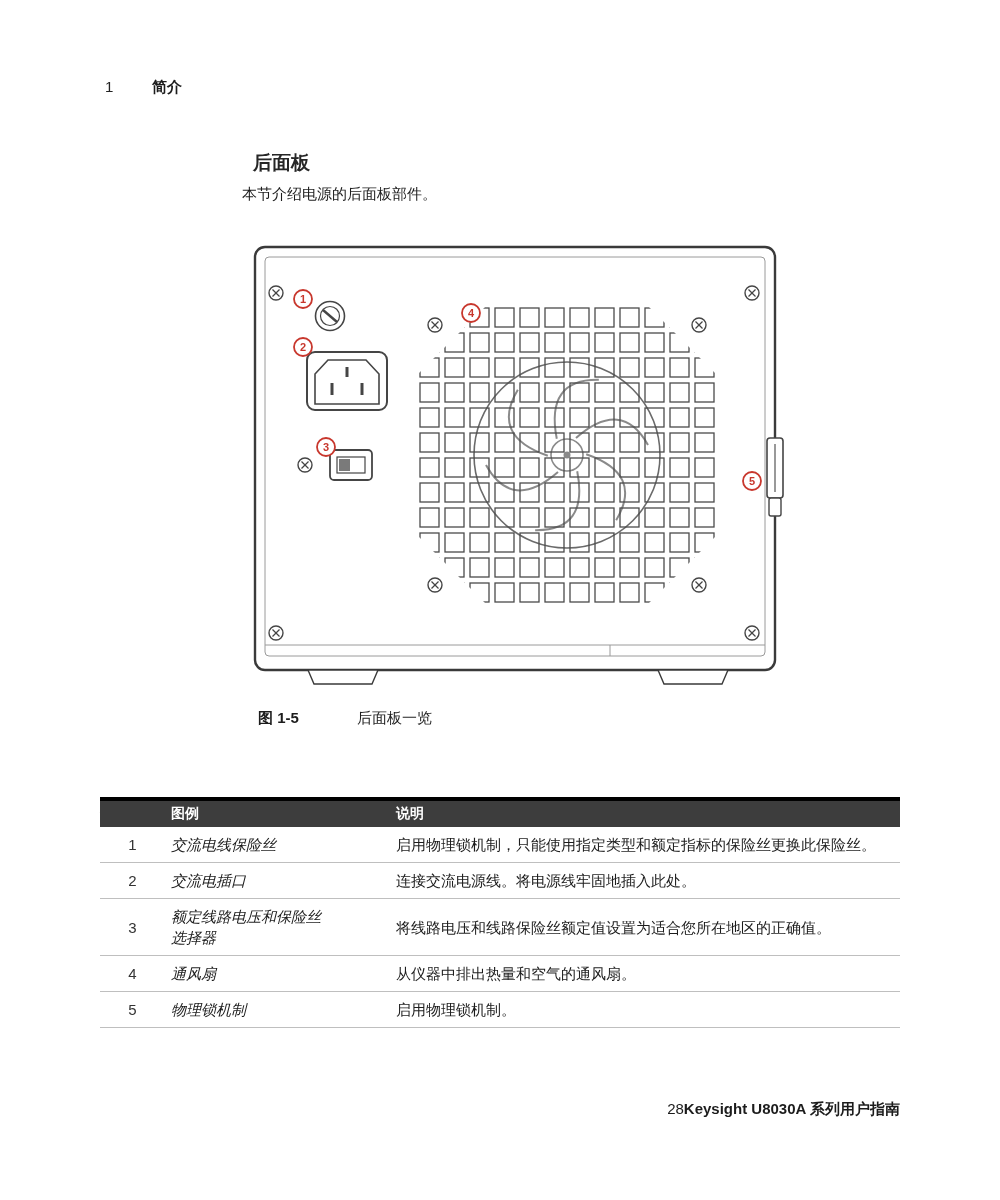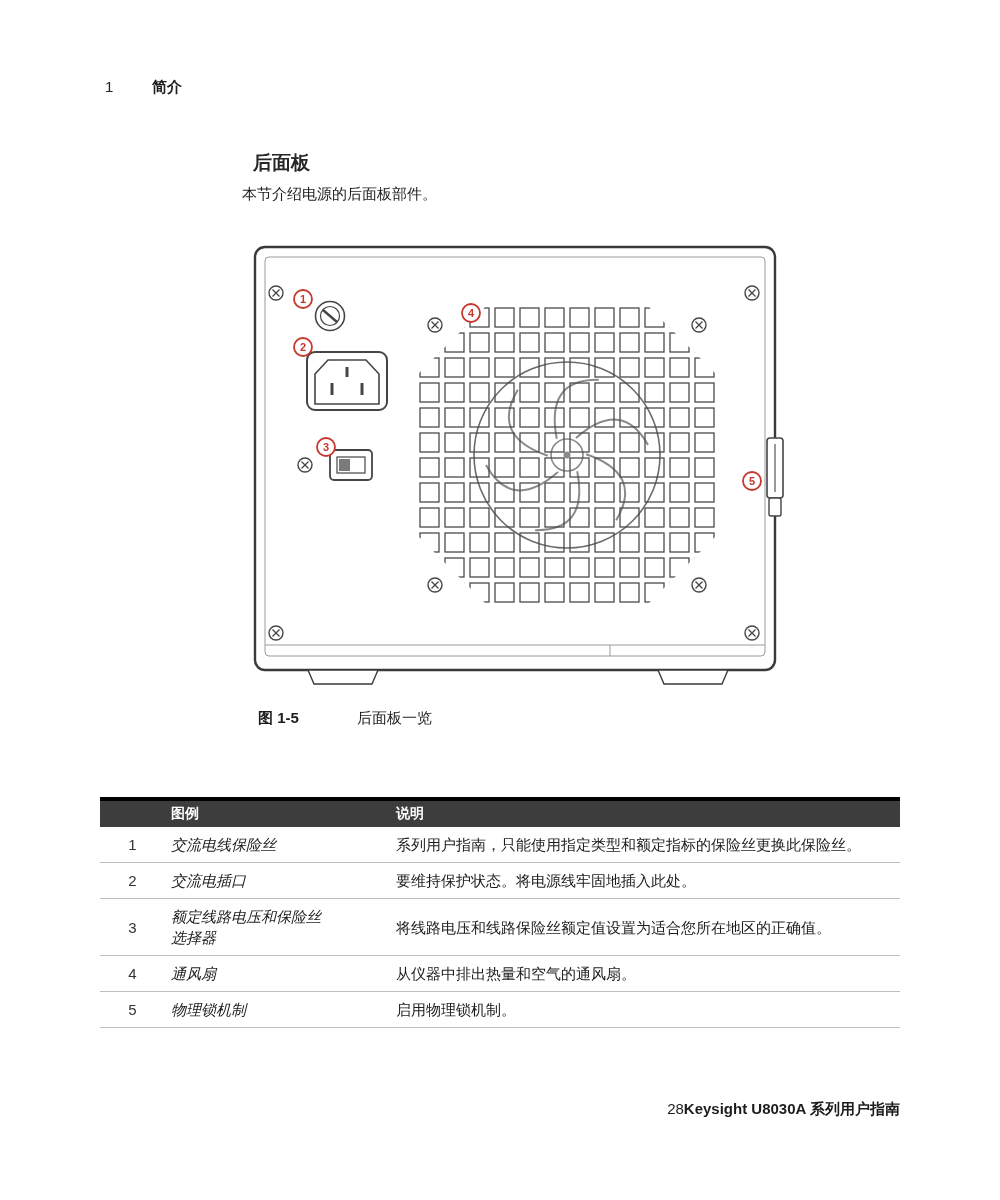"系列用户指南，只能使用指定类型和额定指标的保险丝更换此保险丝。" td.description { text: 系列用户指南 -> 启用物理锁机制 }
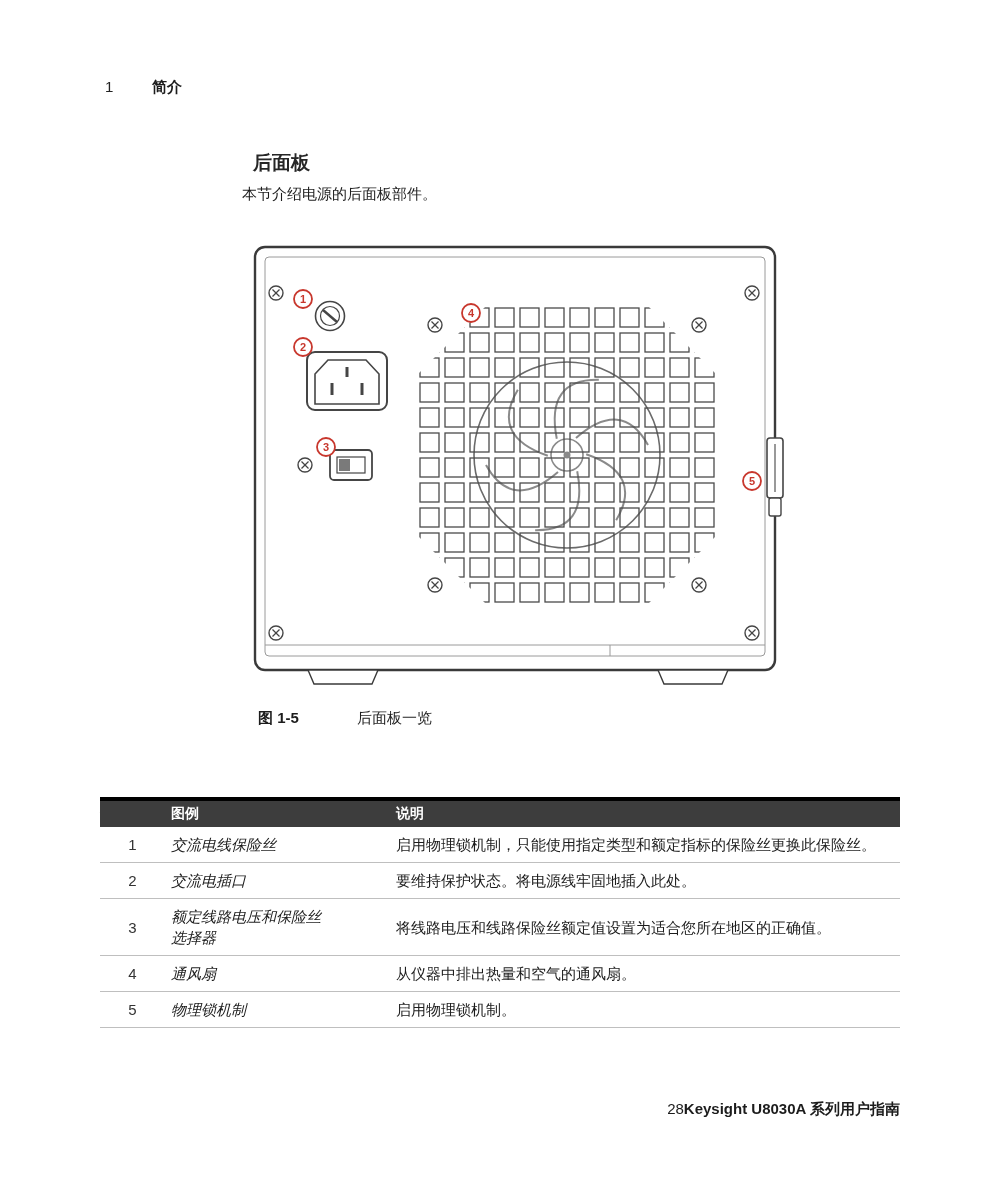"要维持保护状态。将电源线牢固地插入此处。" td.description { text: 要维持保护状态 -> 连接交流电源线 }
